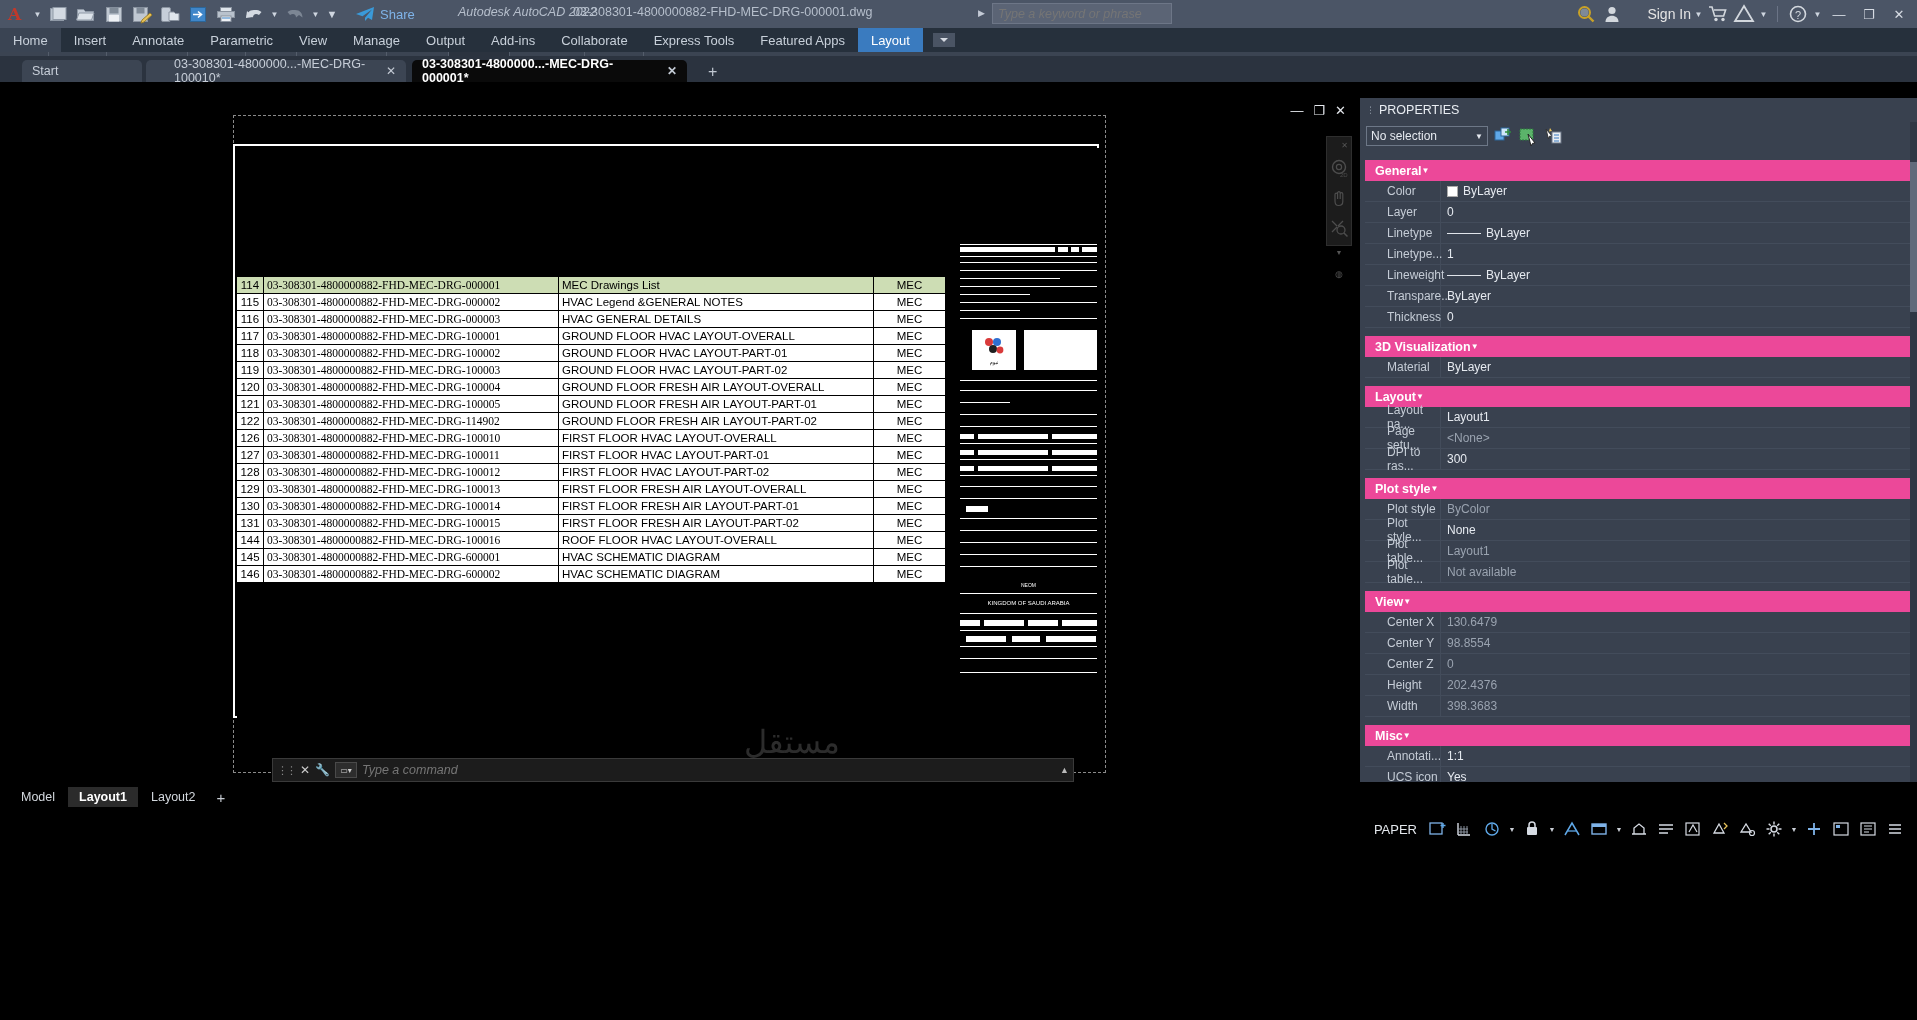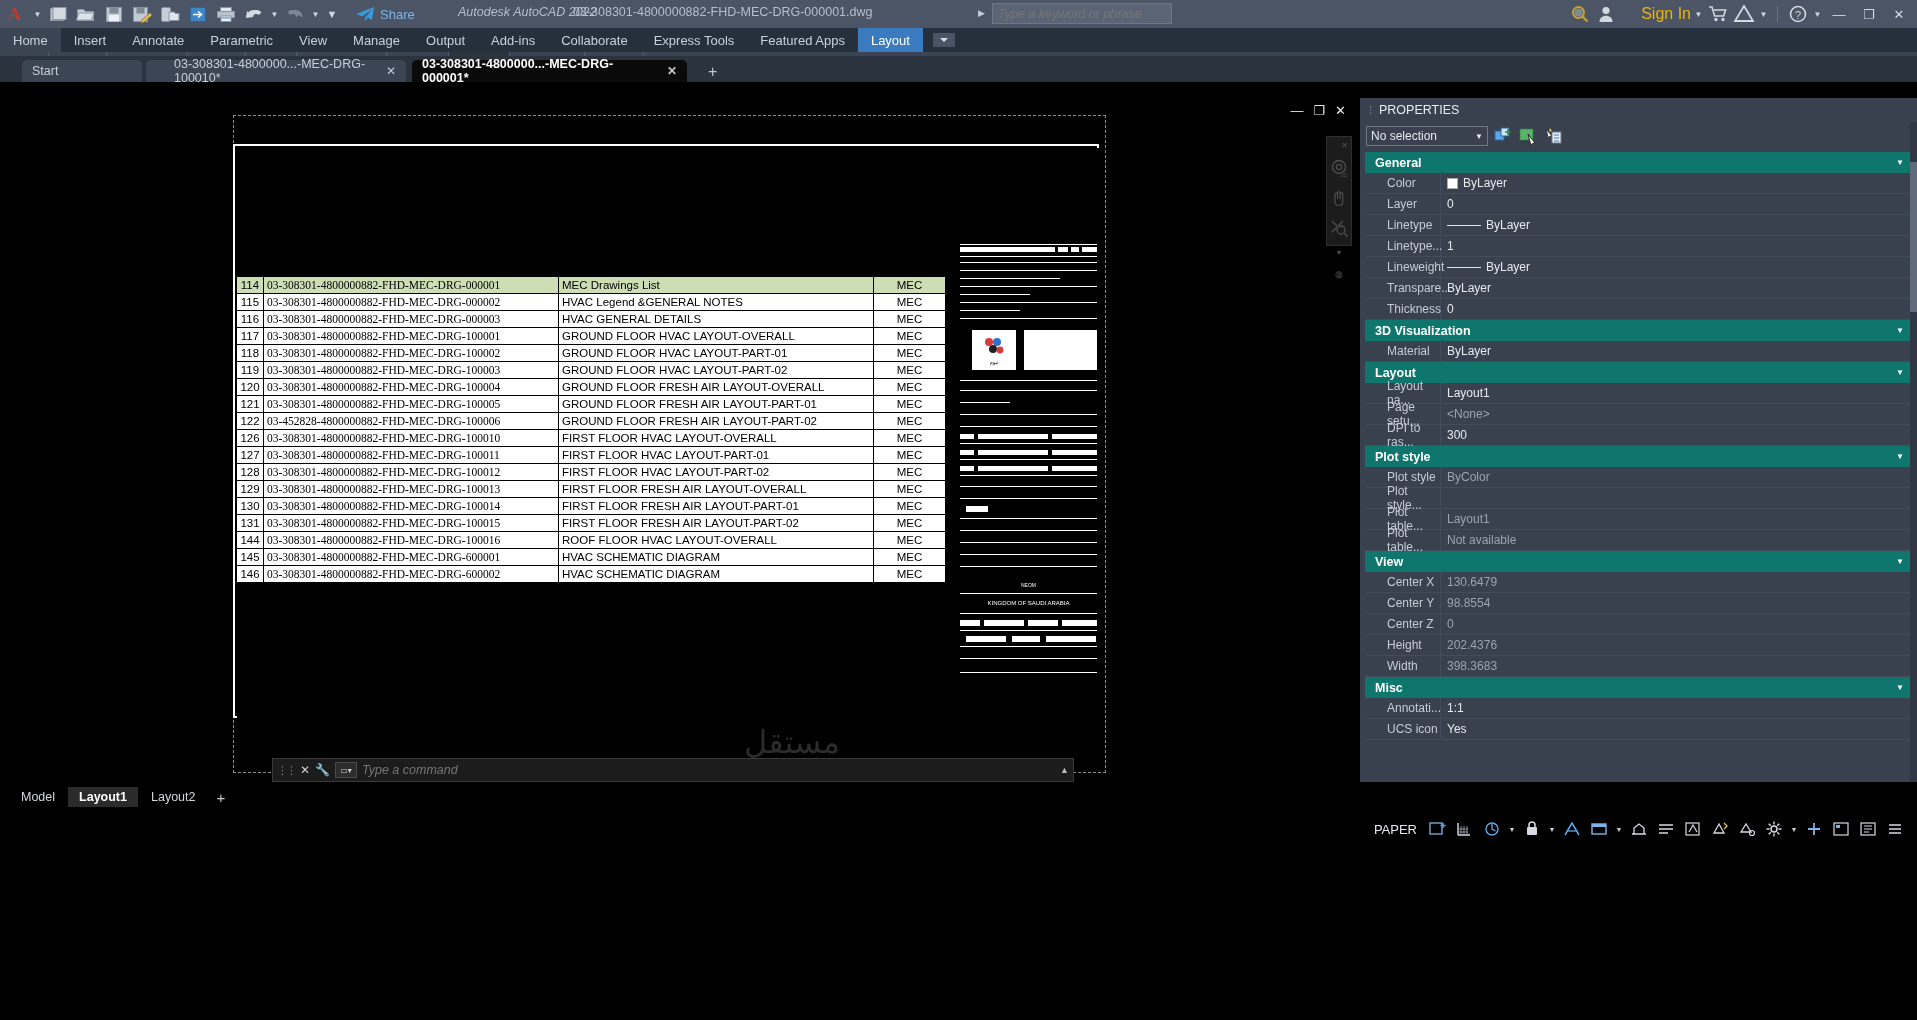"Sign In" .signin { color: #eab308 -> #e5e5e5; font-size: 16px -> 14px }
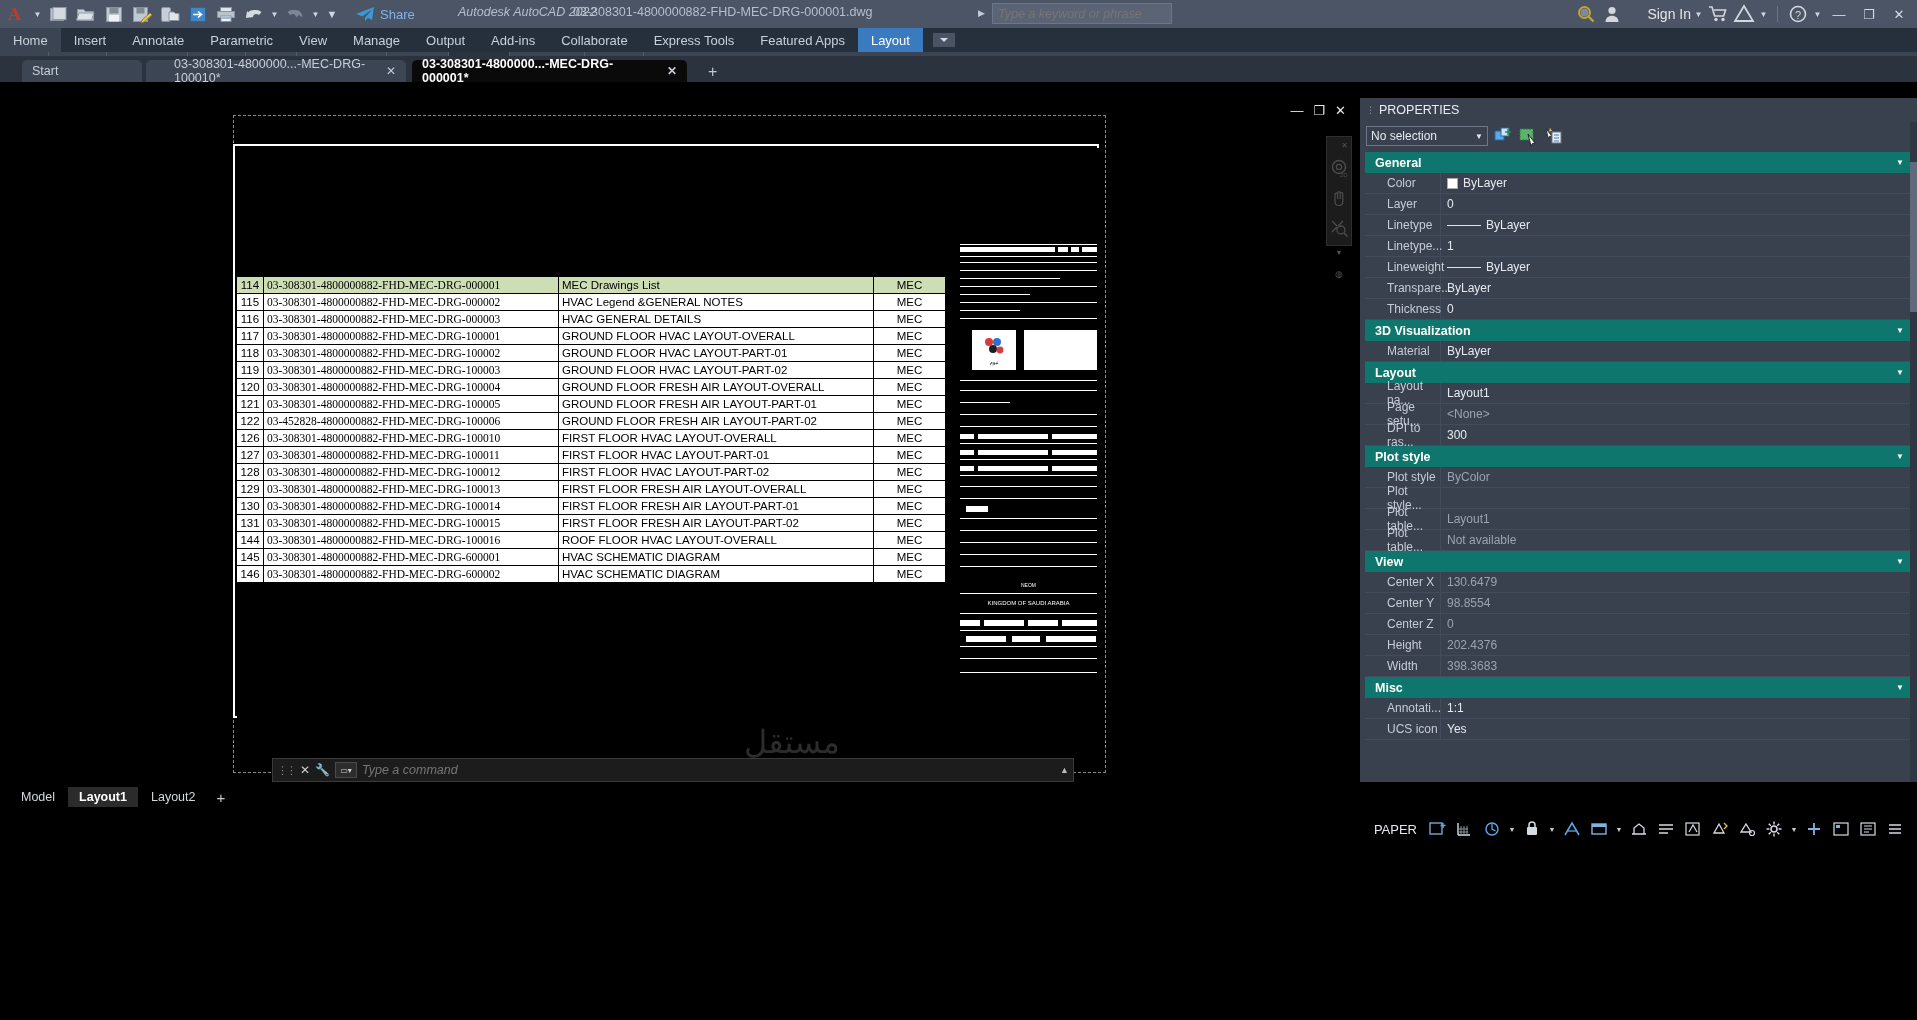"General" .cat { background: #0f766e -> #ec4899; justify-content: space-between -> none; margin-top: none -> 8px }
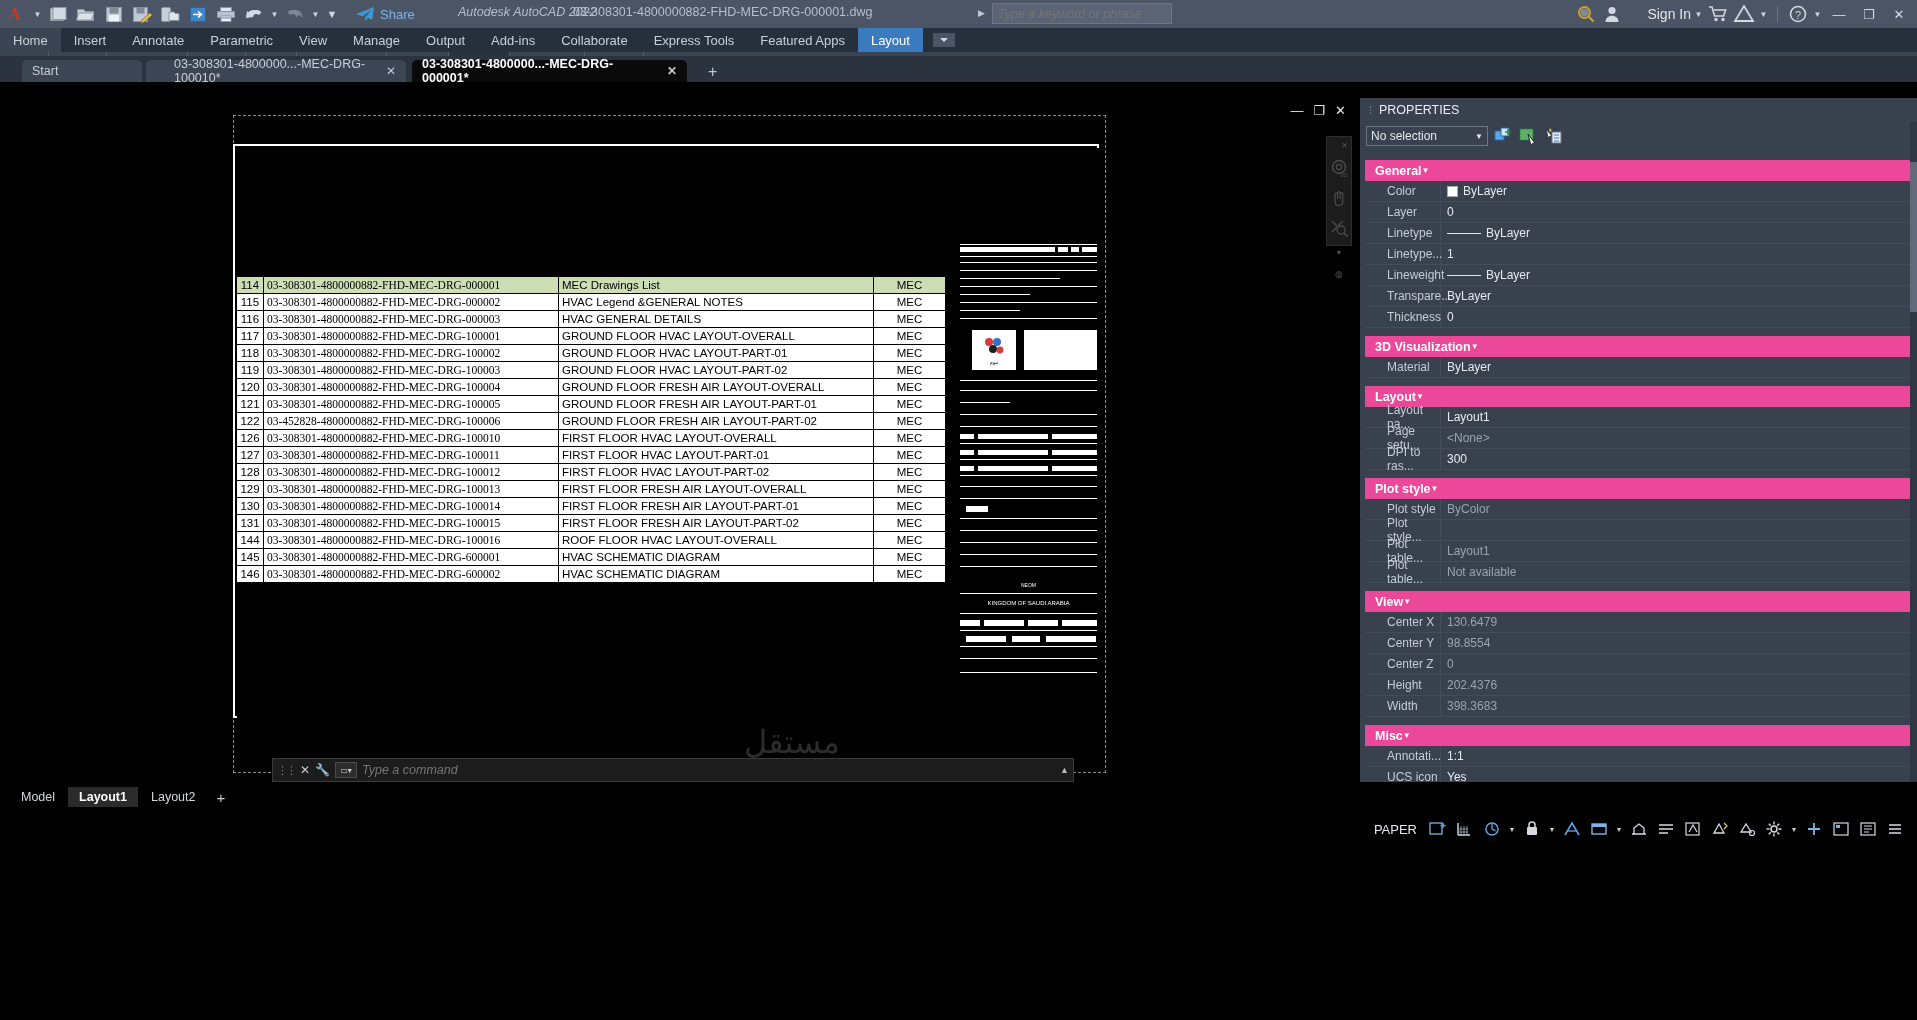"03-452828-4800000882-FHD-MEC-DRG-100006" td.code { text: 03-452828-4800000882-FHD-MEC-DRG-100006 -> 03-308301-4800000882-FHD-MEC-DRG-114902 }
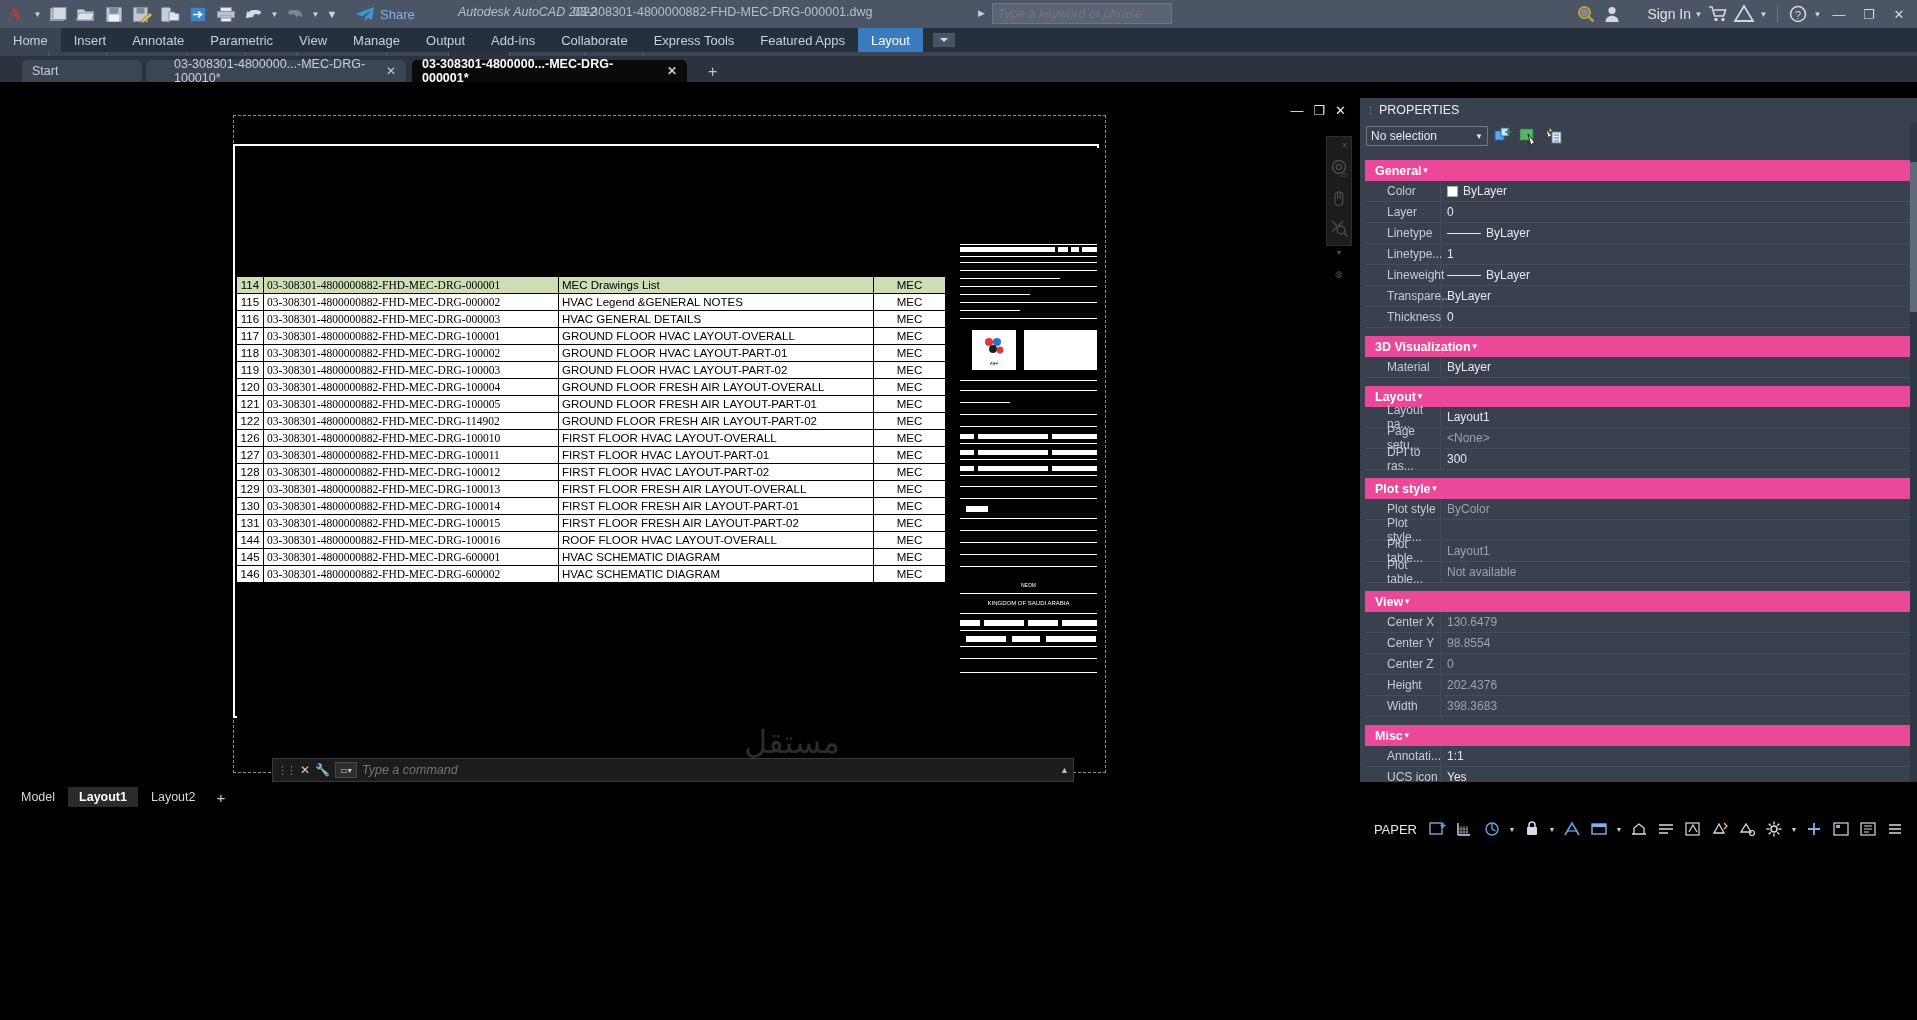"None" div.pv { html: none -> <div> <span>None</span> </div> }
